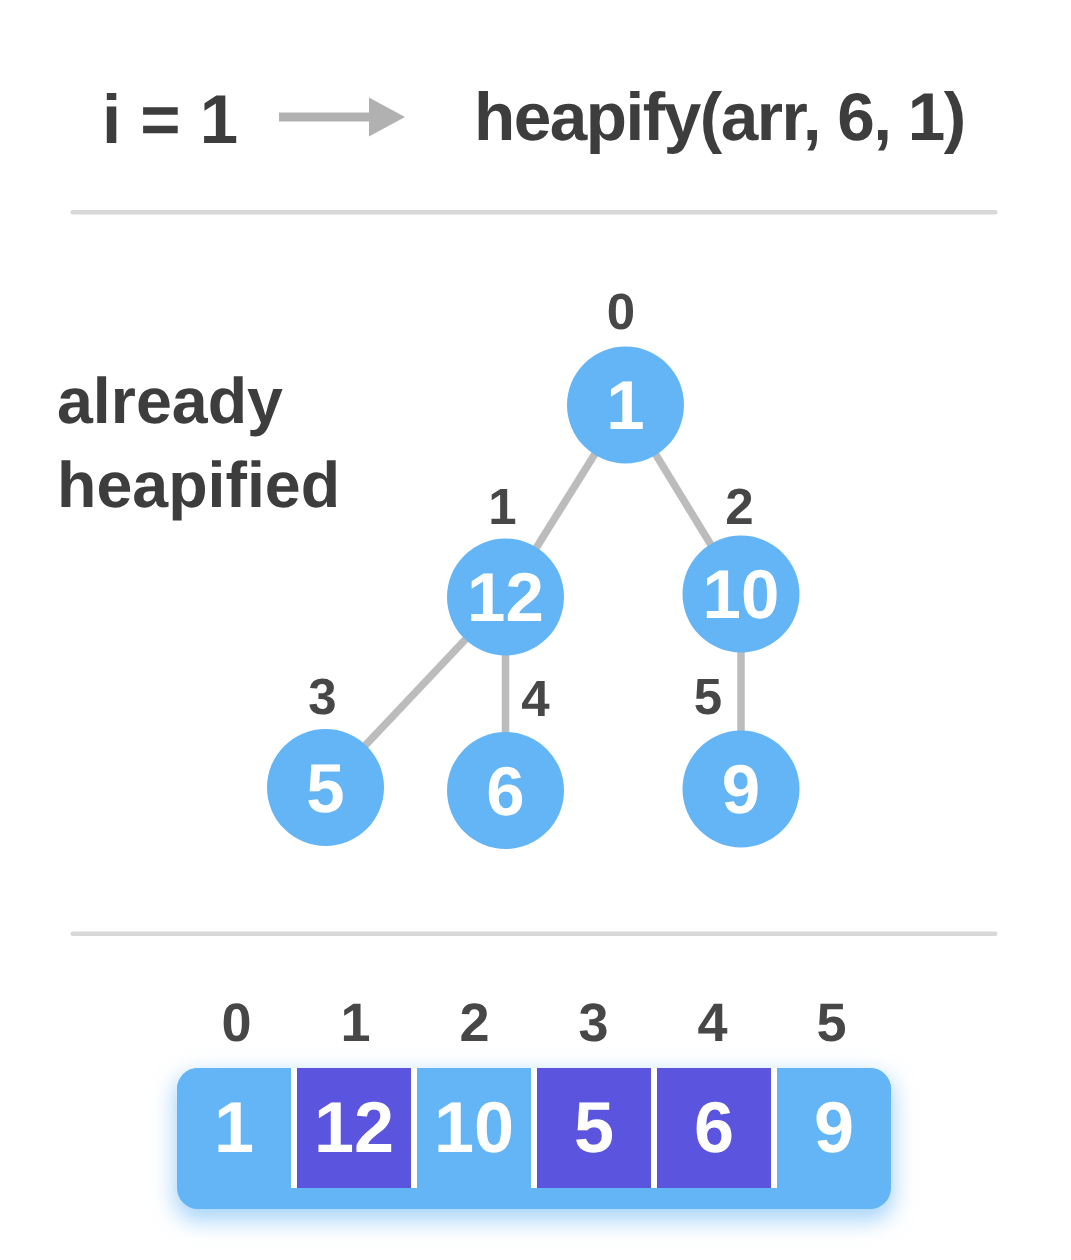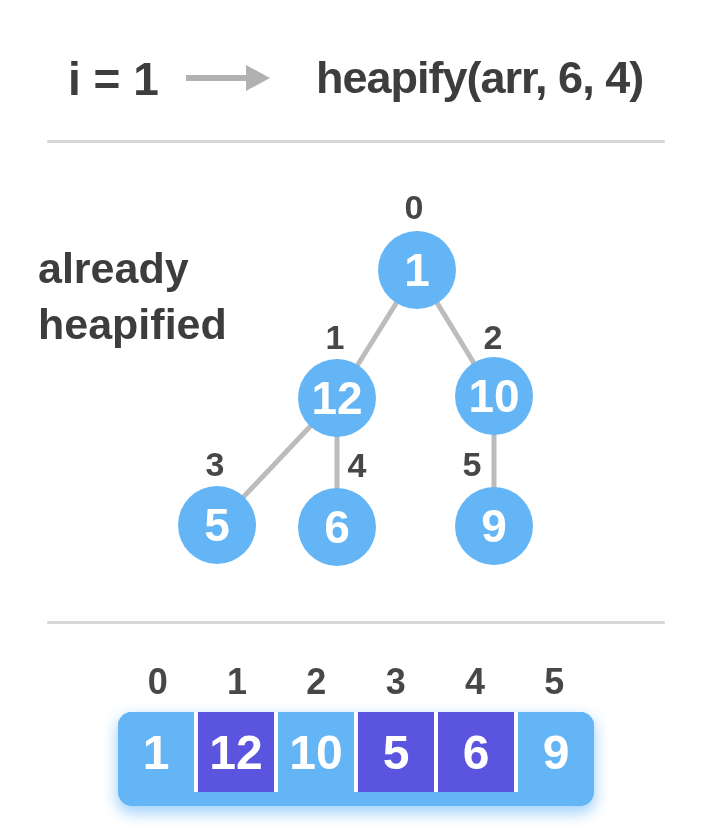"heapify(arr, 6, 4)" div.hdr-call { text: 4 -> 1 }
